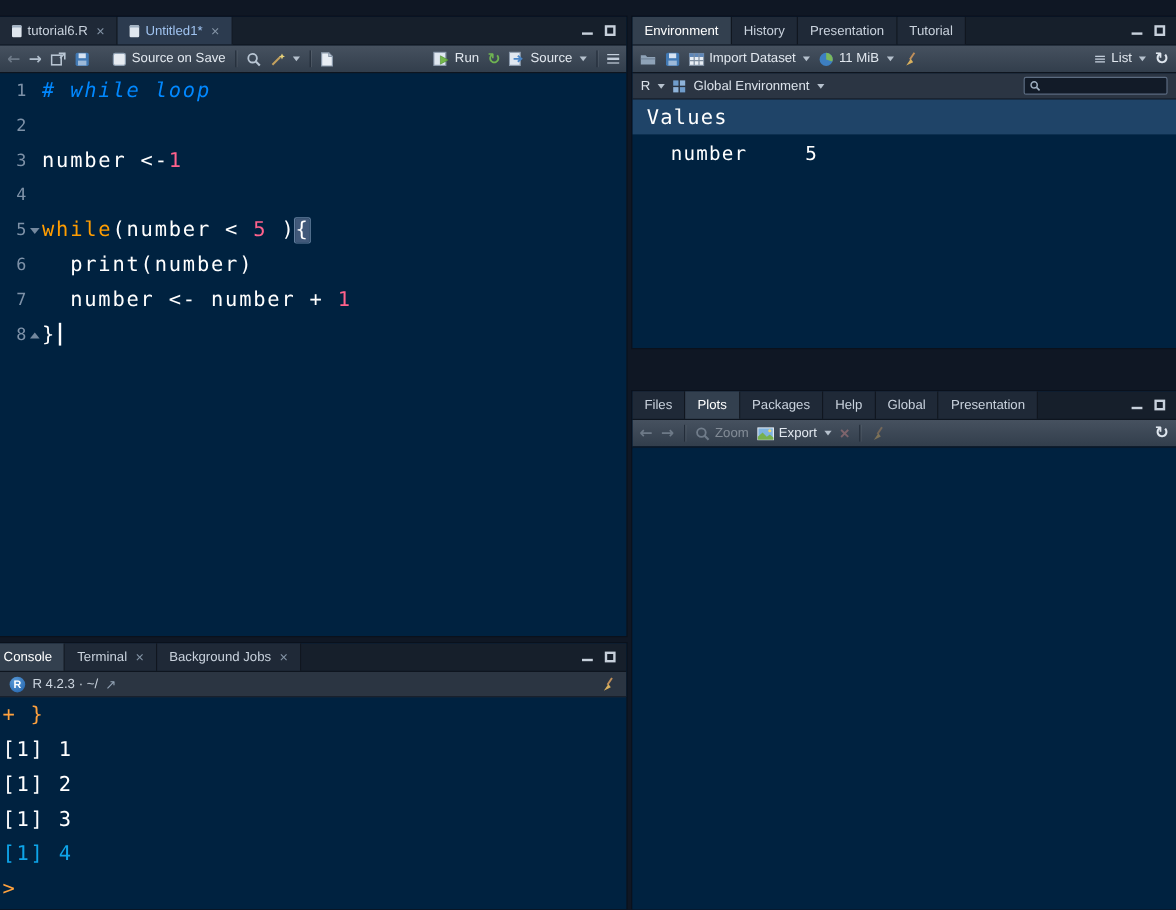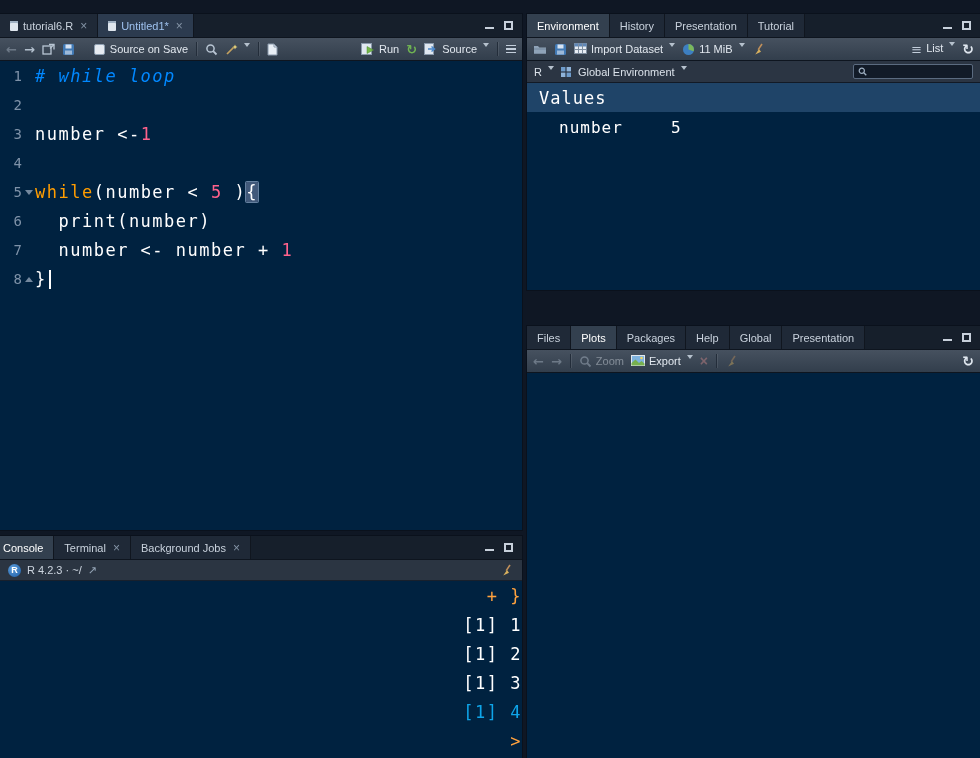"Run" .group { align-items: flex-start -> center }
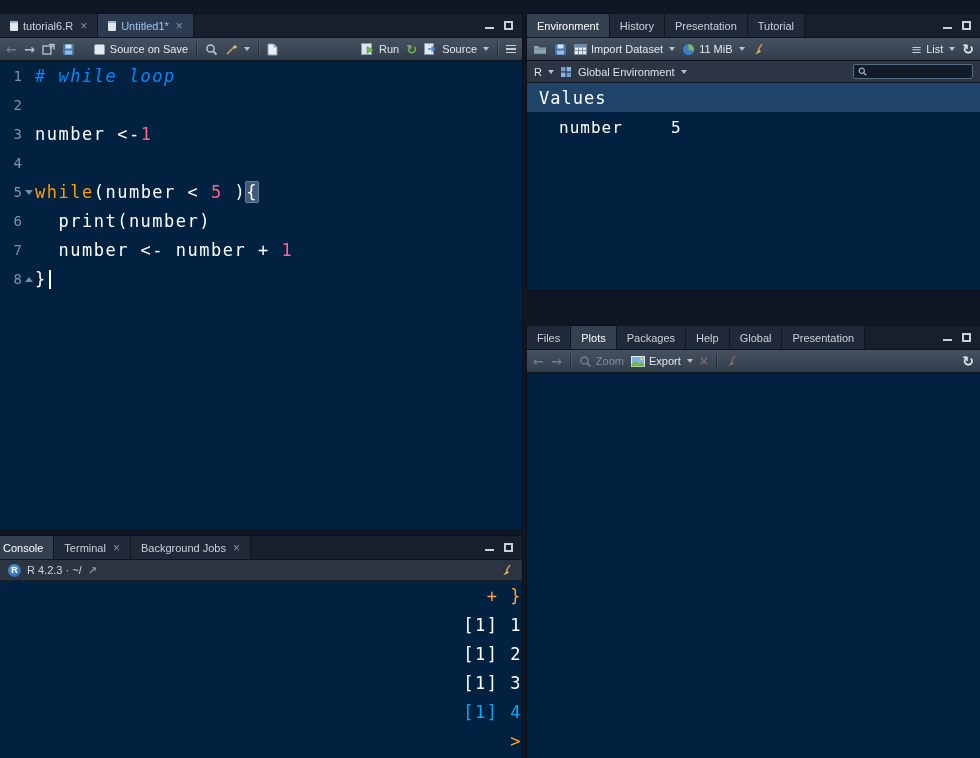"Console" #console-pane { text-align: right -> none }
